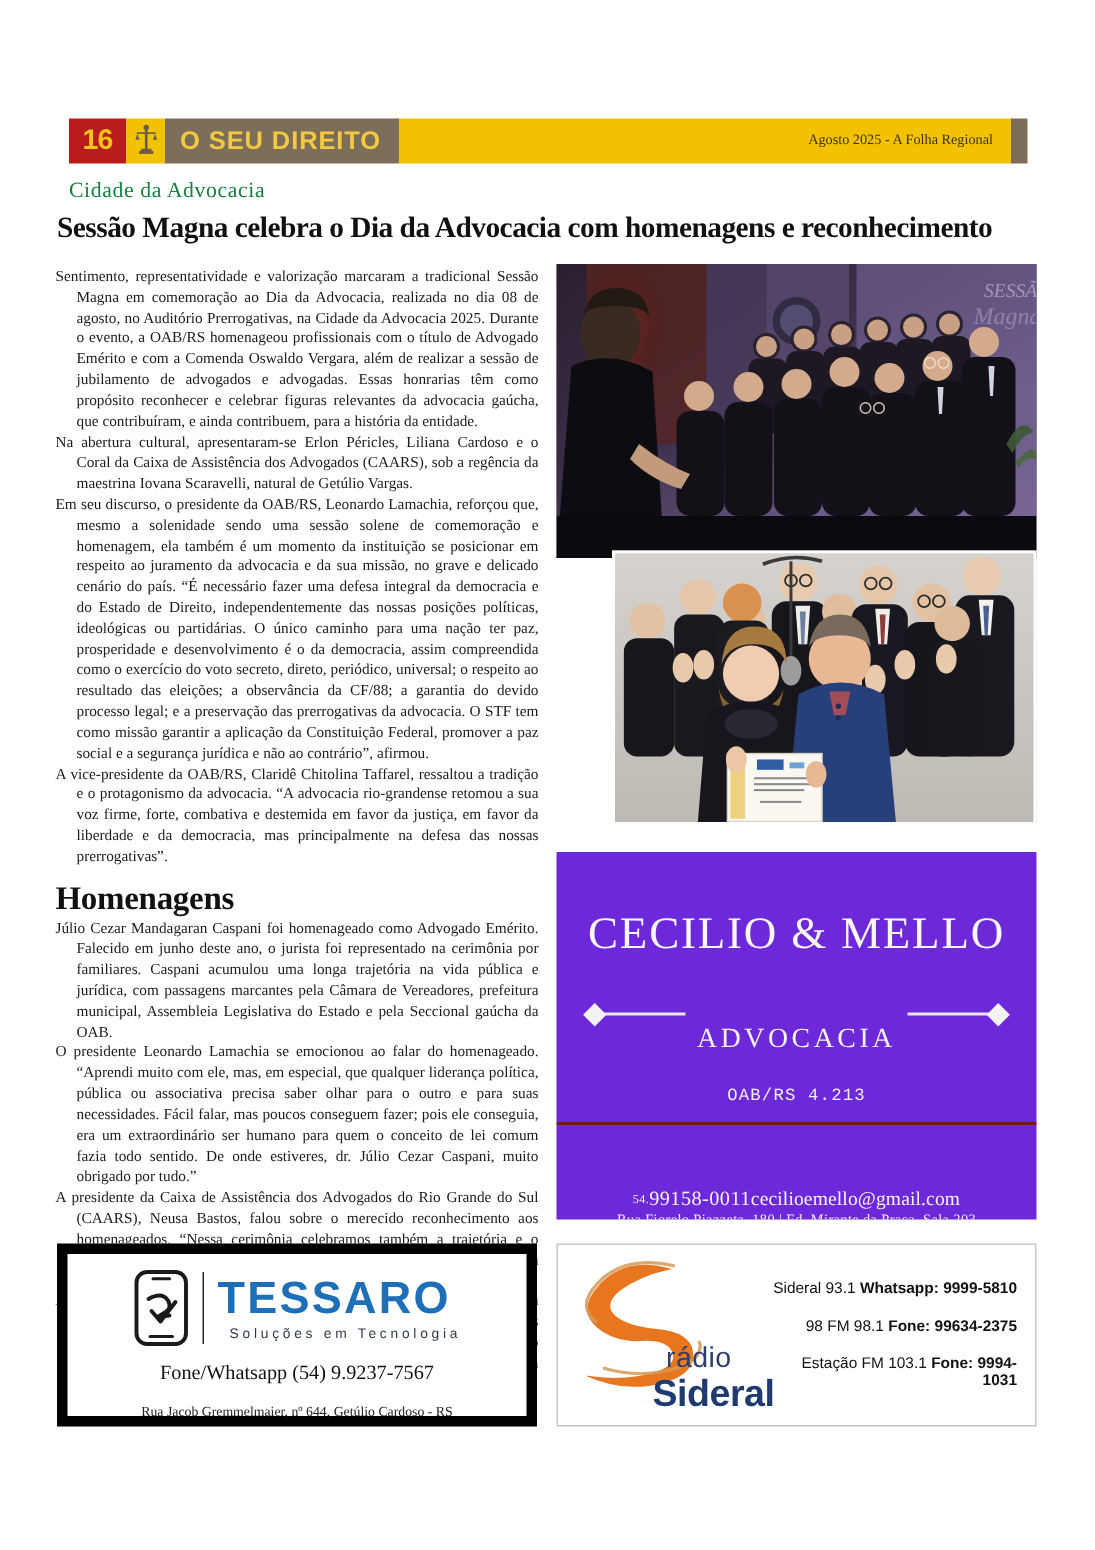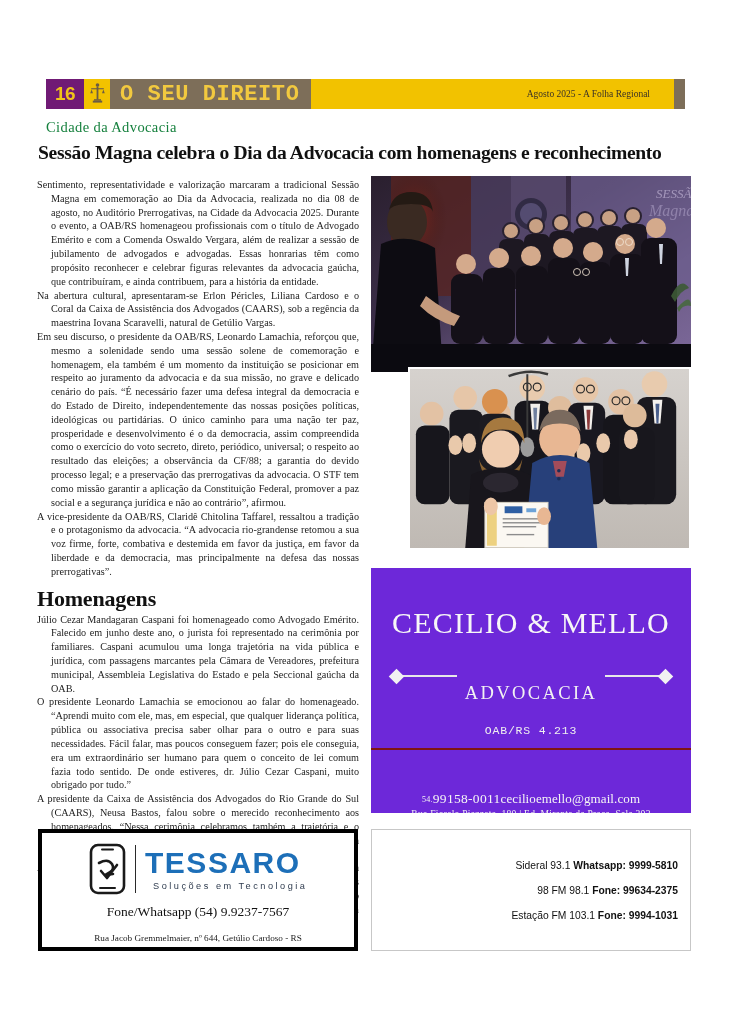"16" .mh-pagenum { background: #701a75 -> #b91c1c }
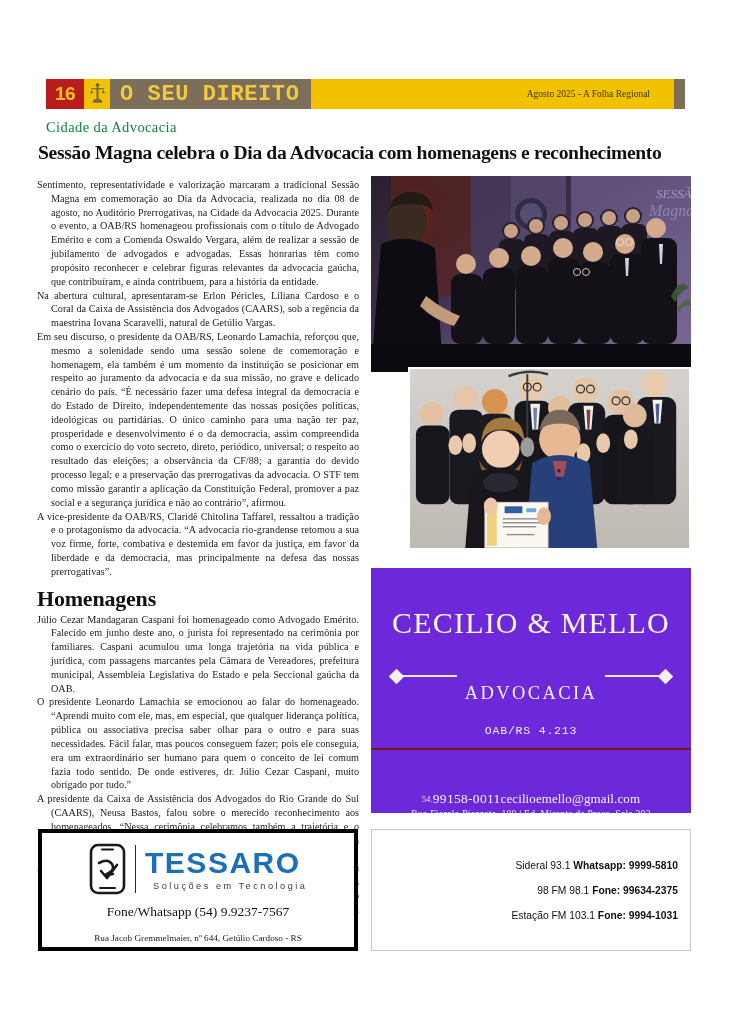"O SEU DIREITO" .mh-section { font-family: Liberation Mono, monospace -> Liberation Sans, sans-serif; font-size: 22px -> 17px }
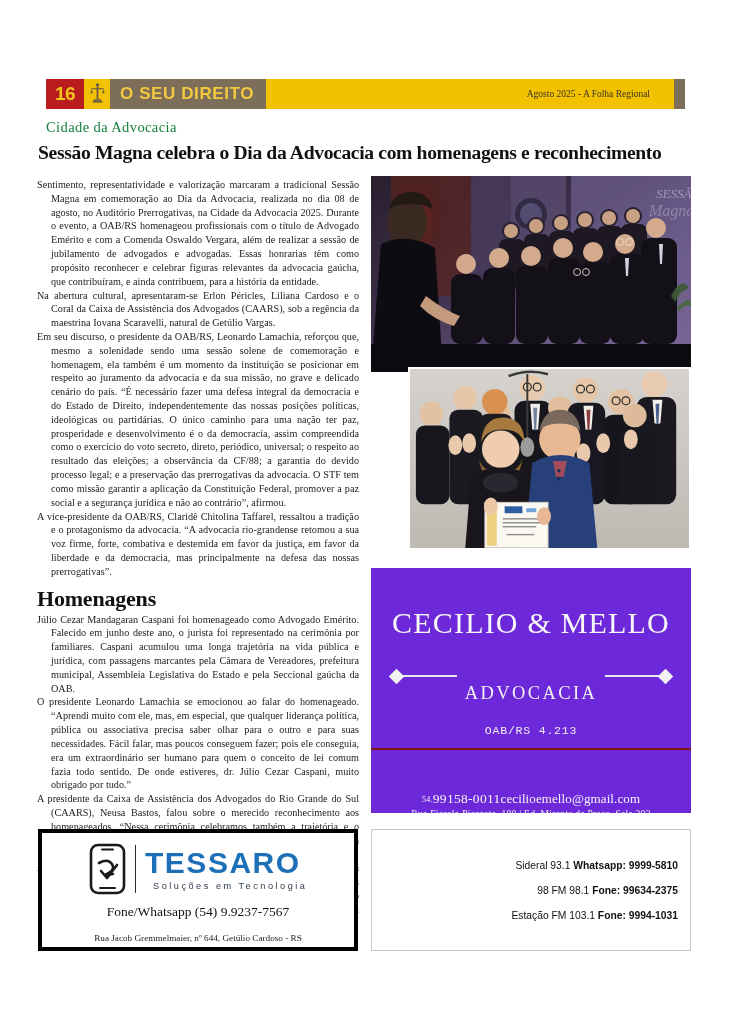"Agosto 2025 - A Folha" .mh-fill { padding-right: 24px -> 12px }
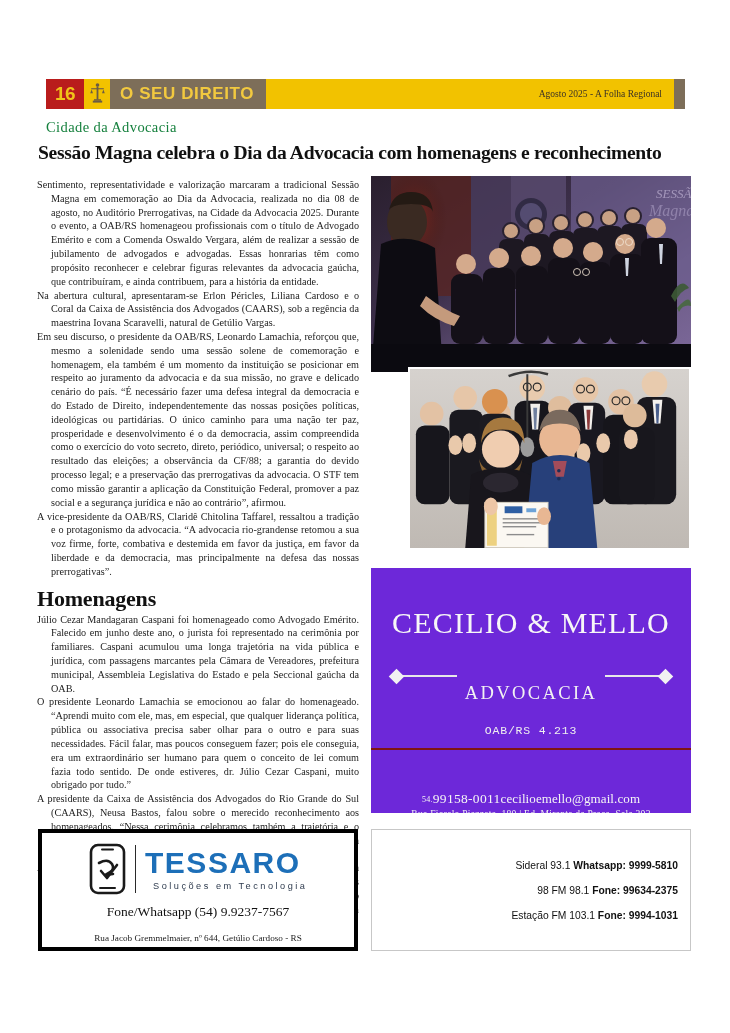"TESSARO" .ad-tessaro { border: 4px solid #000000 -> 7px solid #000000 }
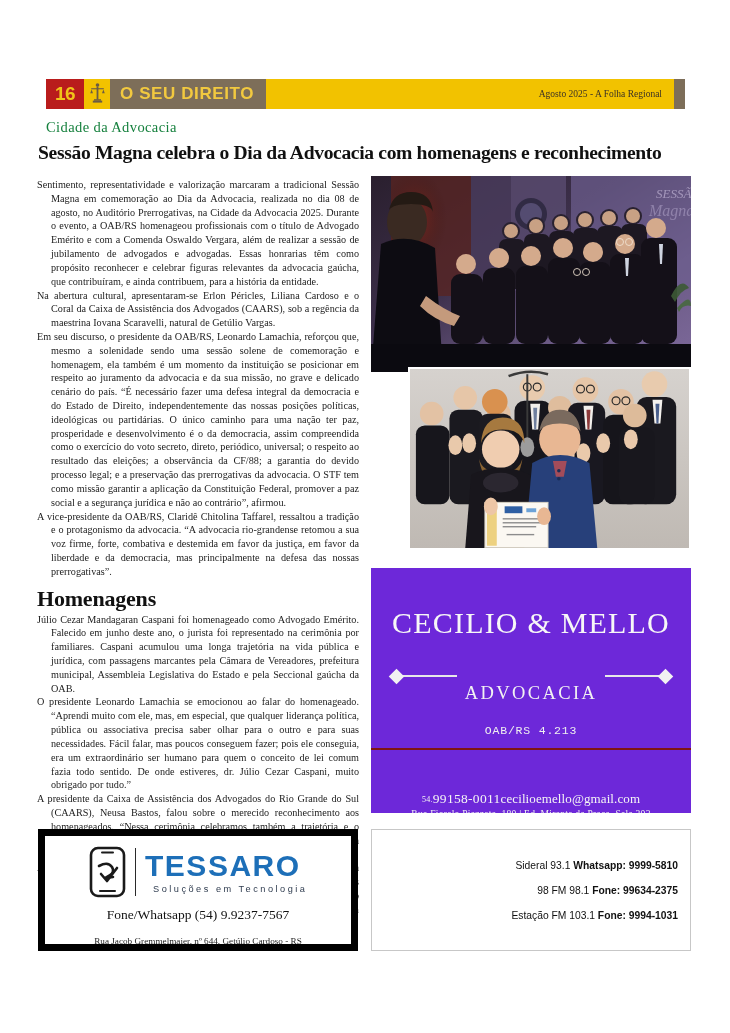"rádio" div.sd-logo { html: none -> <div> <svg> <path></path> <path></path> <path></path> </svg> <div>rádio</div> <div>Sideral</div> </div> }
